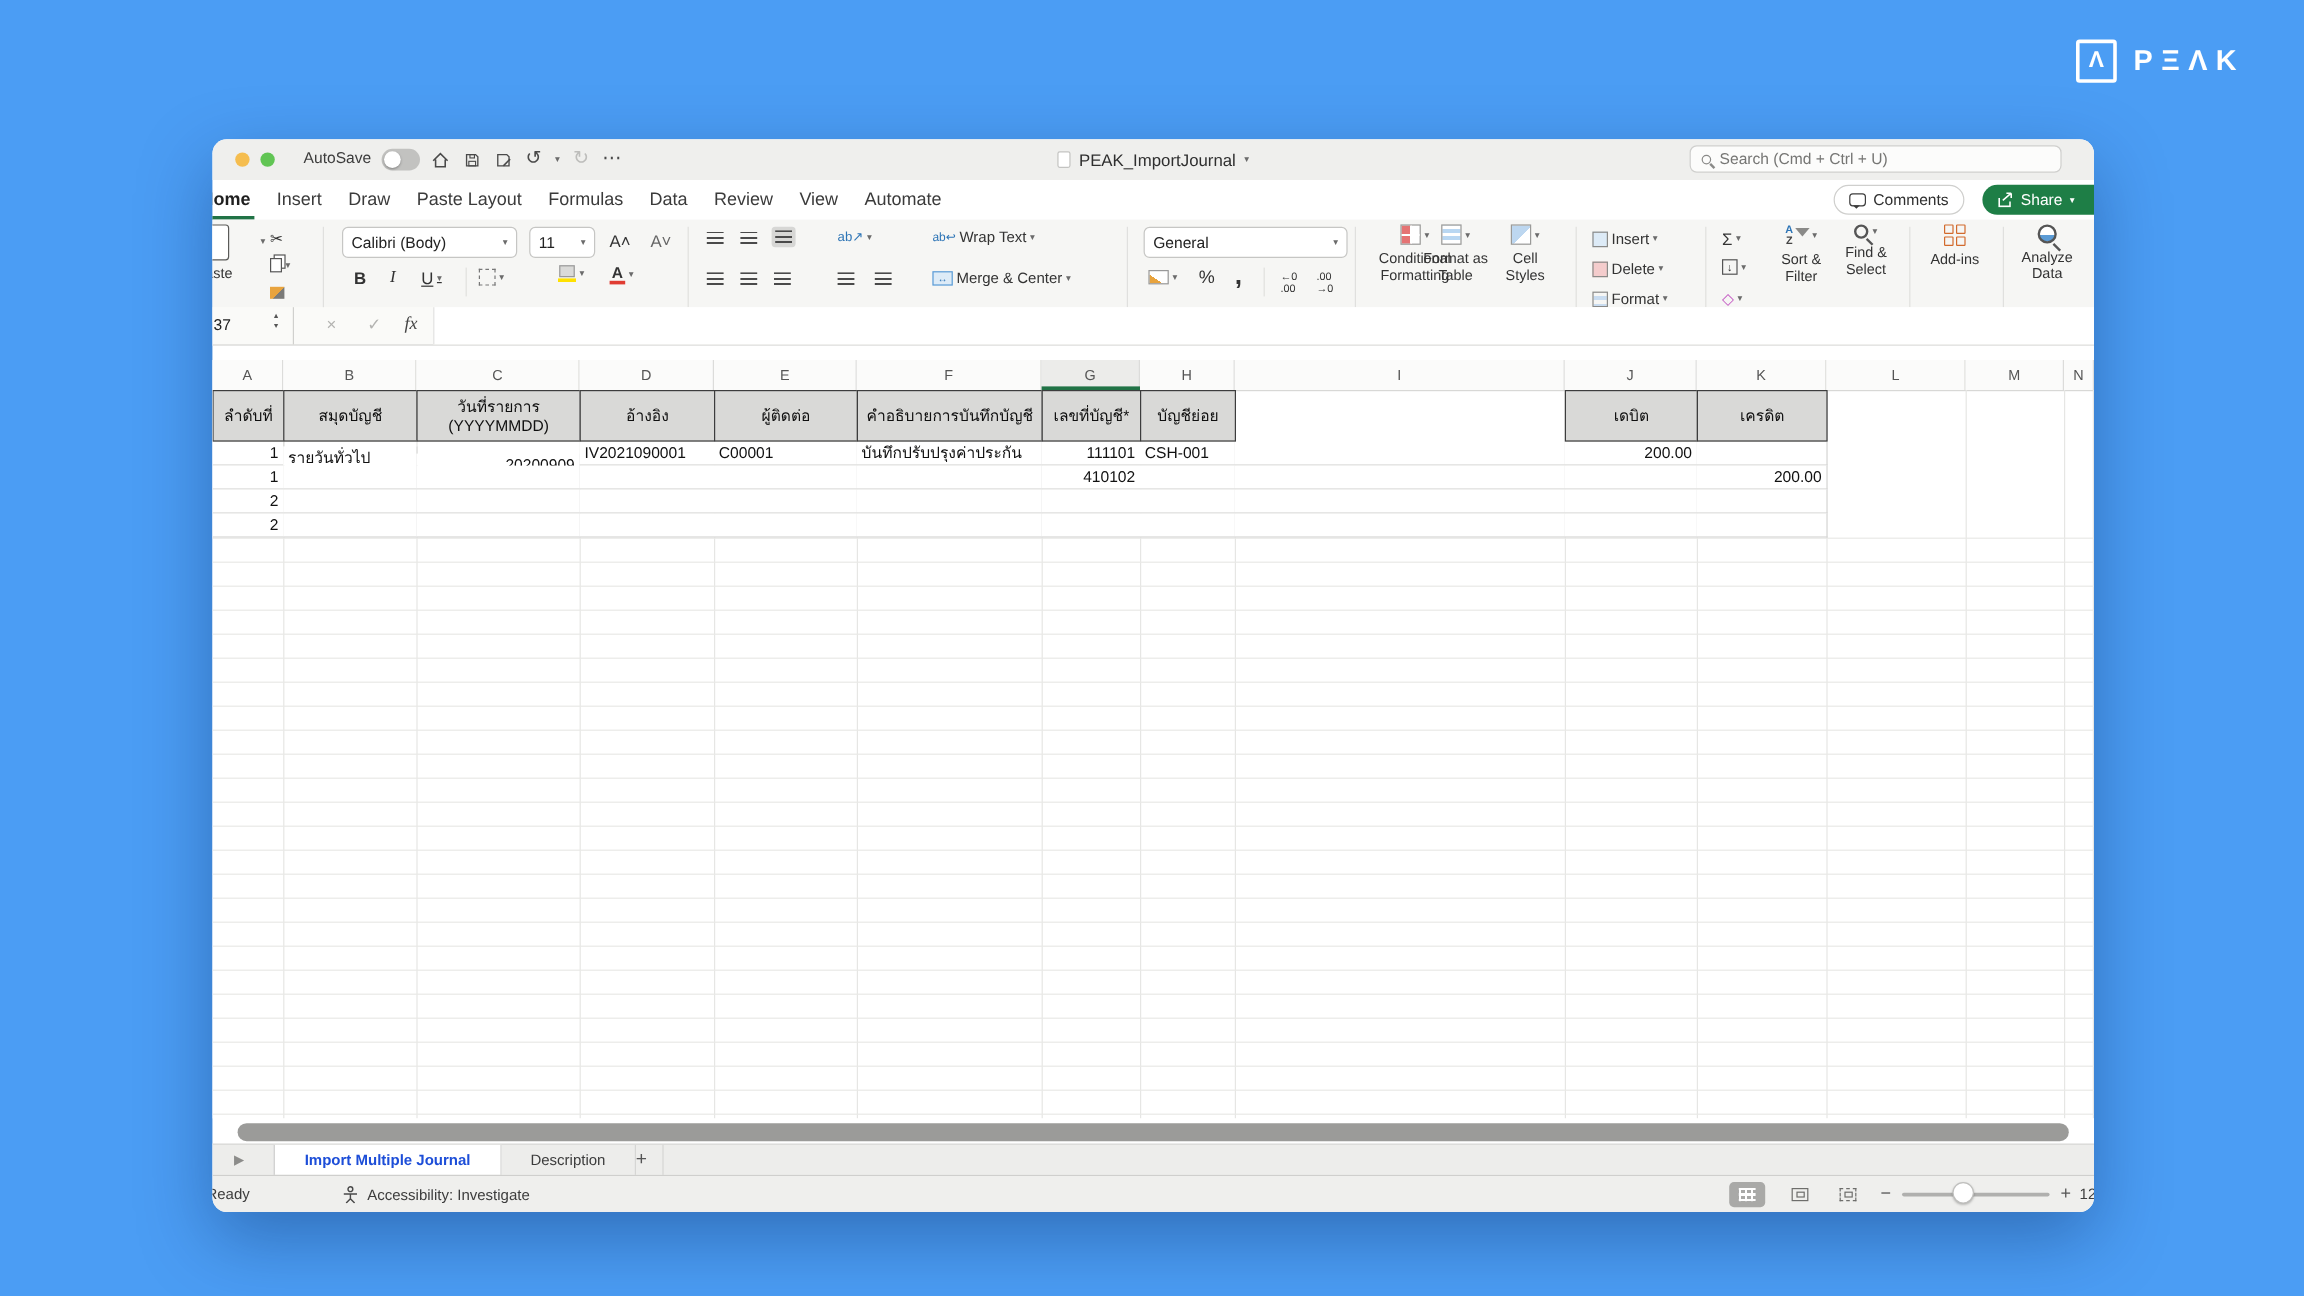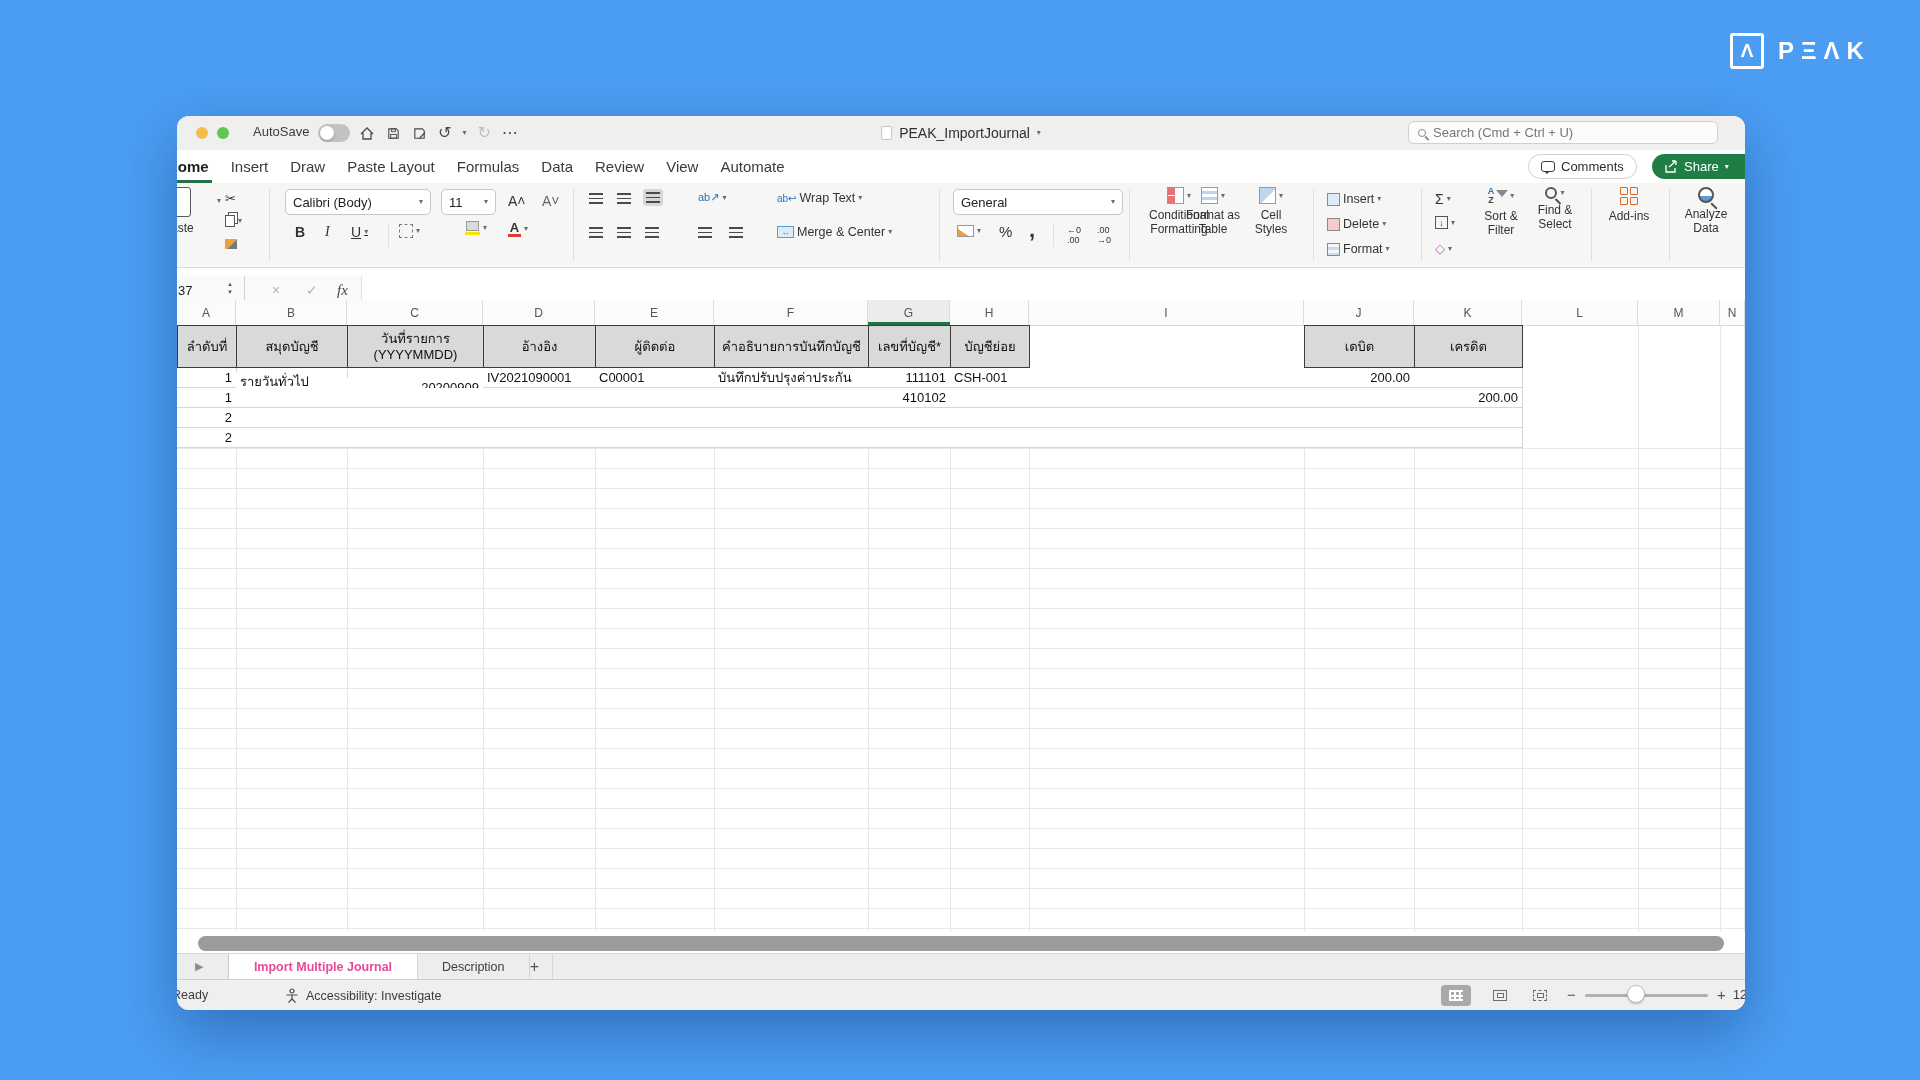"37" .fbar { top: 160px -> 140px }
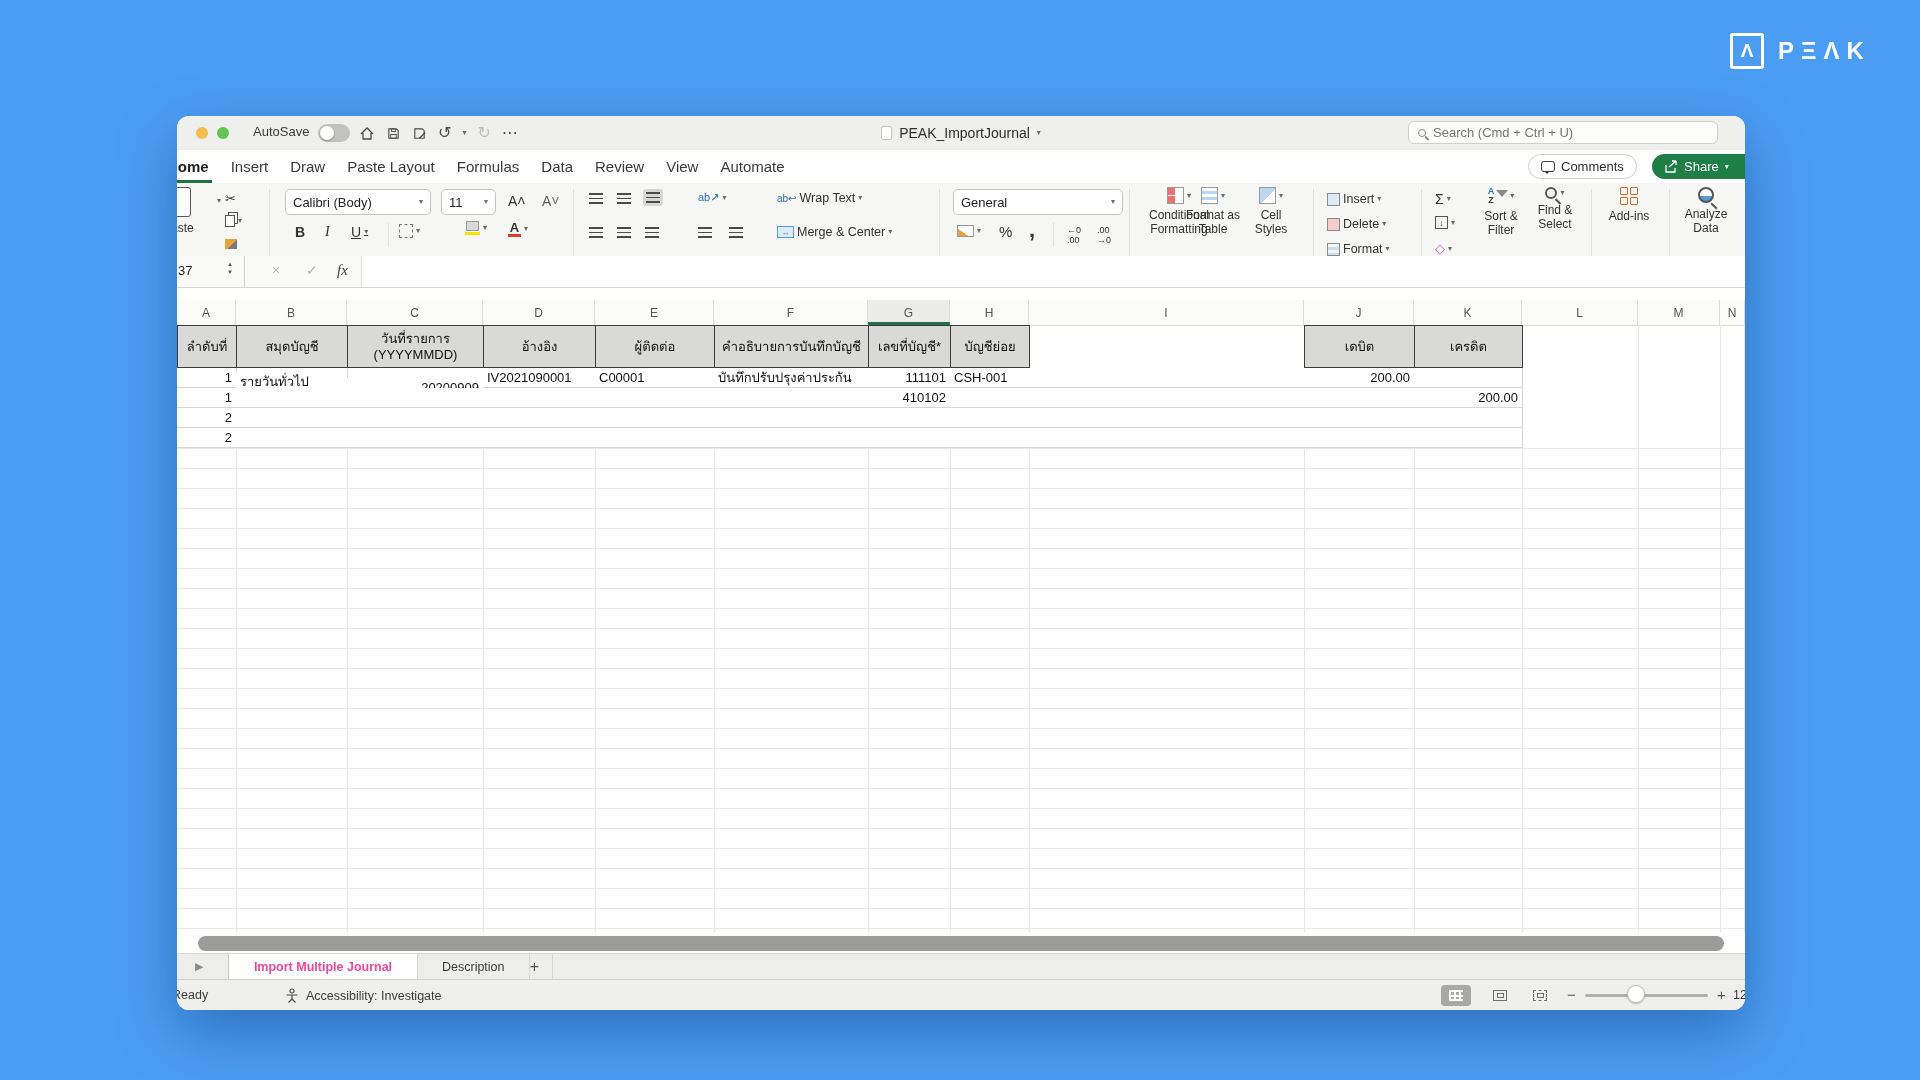"Import Multiple Journal" .stab.active { color: #ec4899 -> #1d4ed8 }
